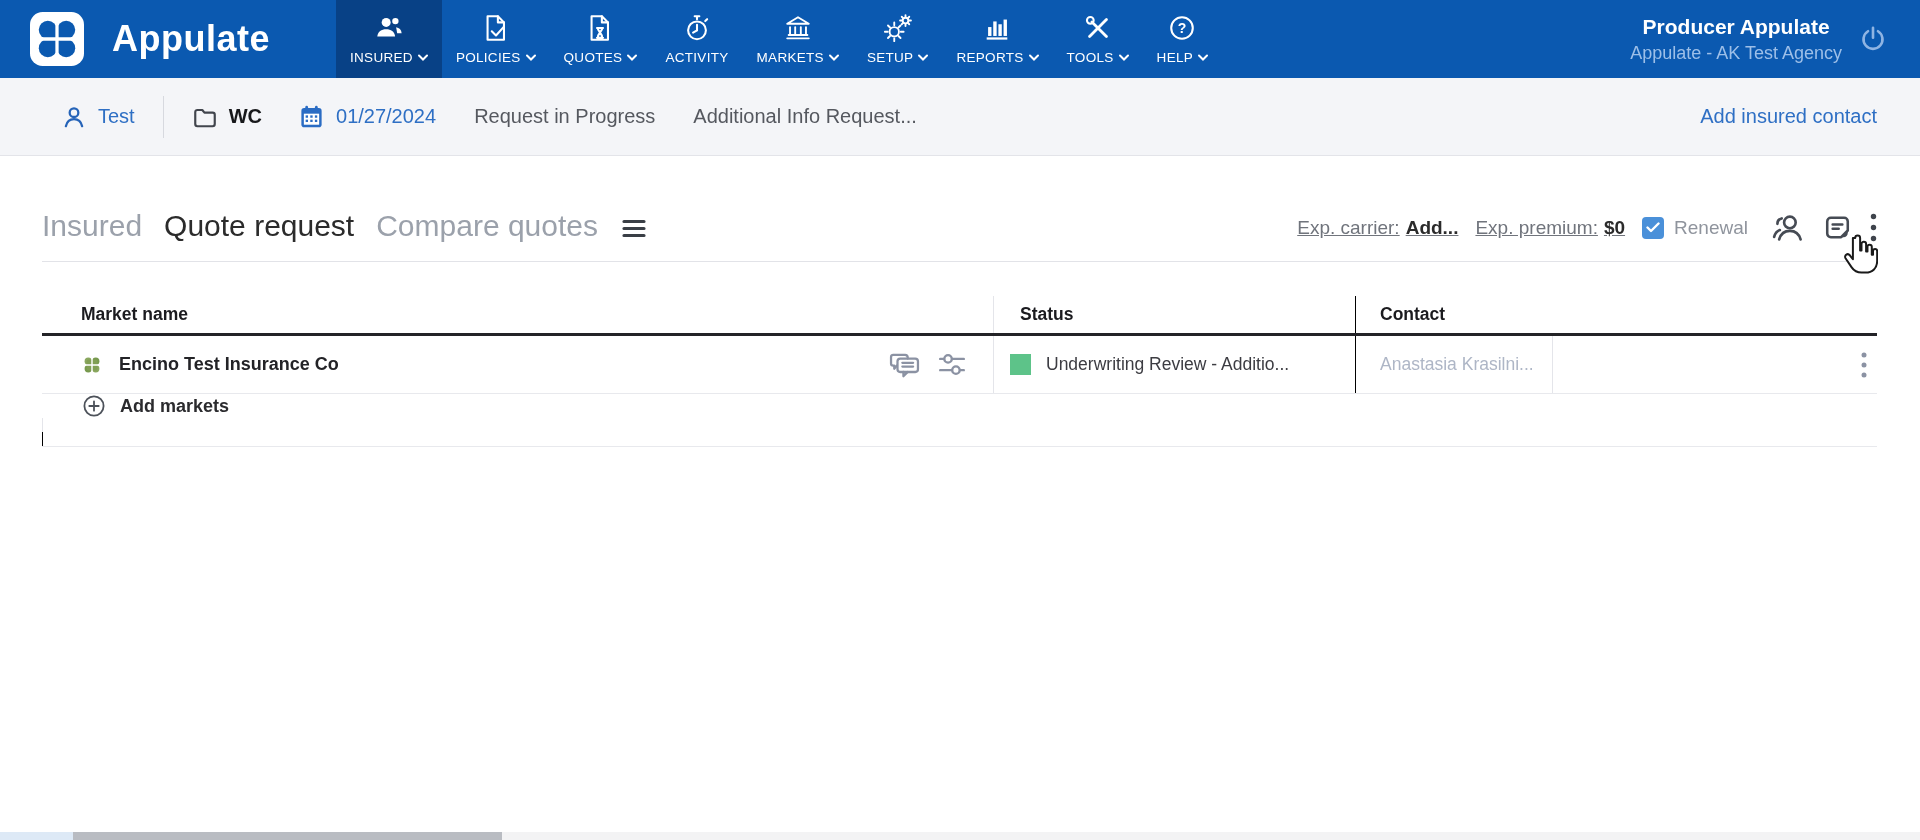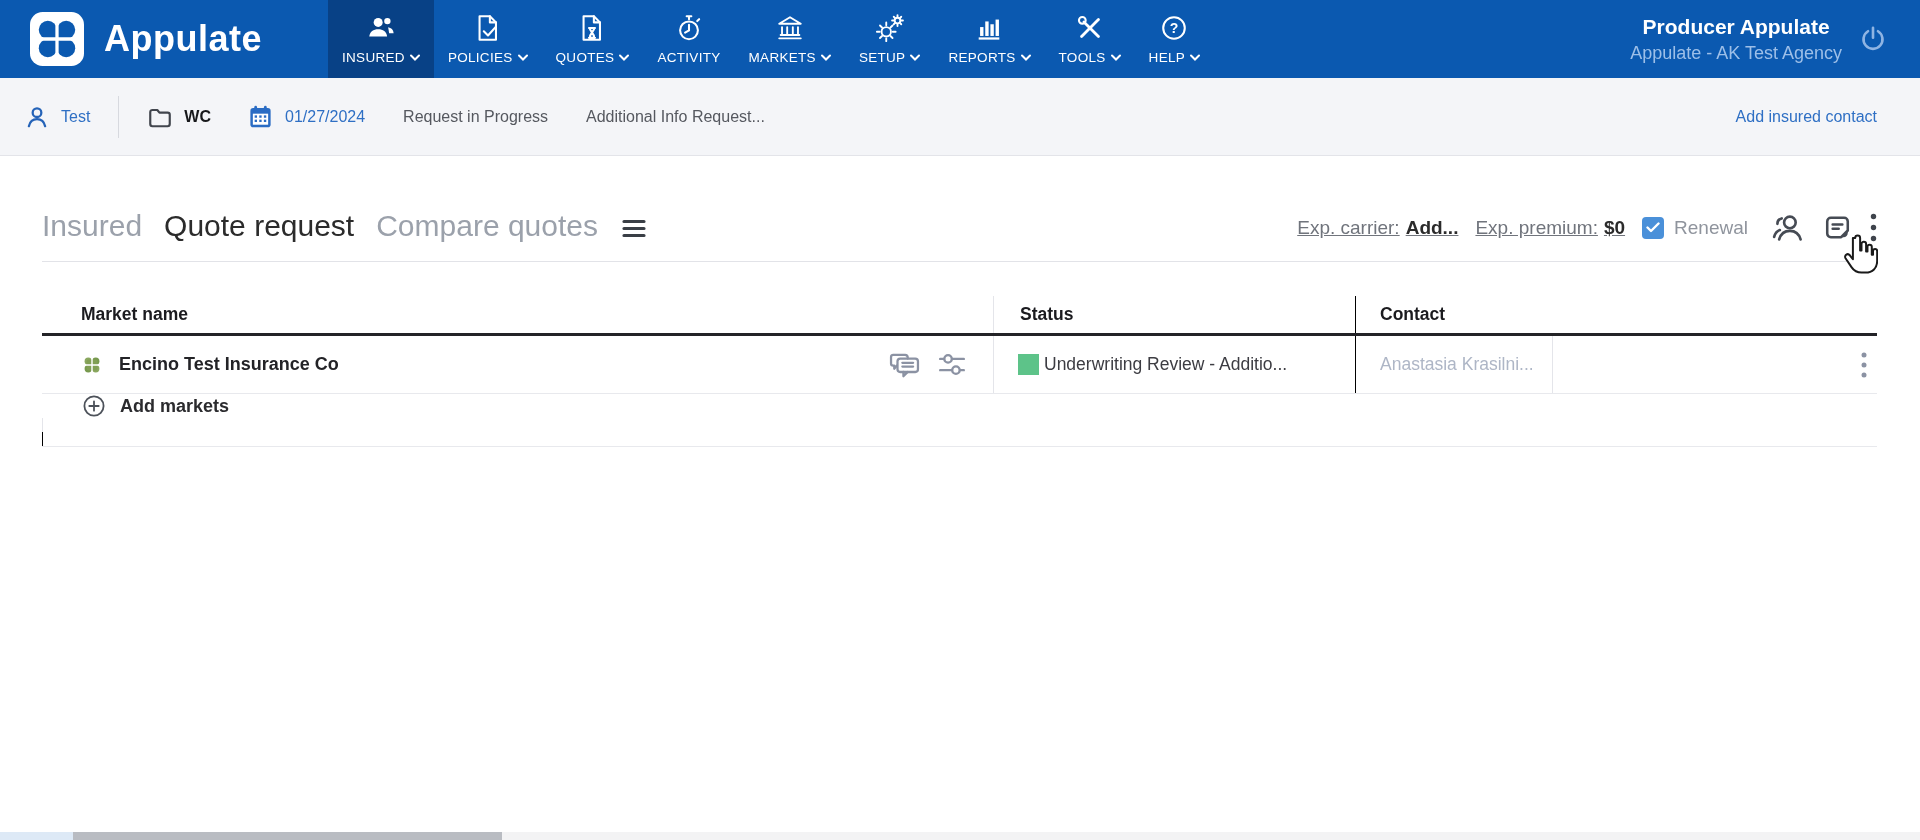"Appulate" .brand { gap: 20px -> 28px }
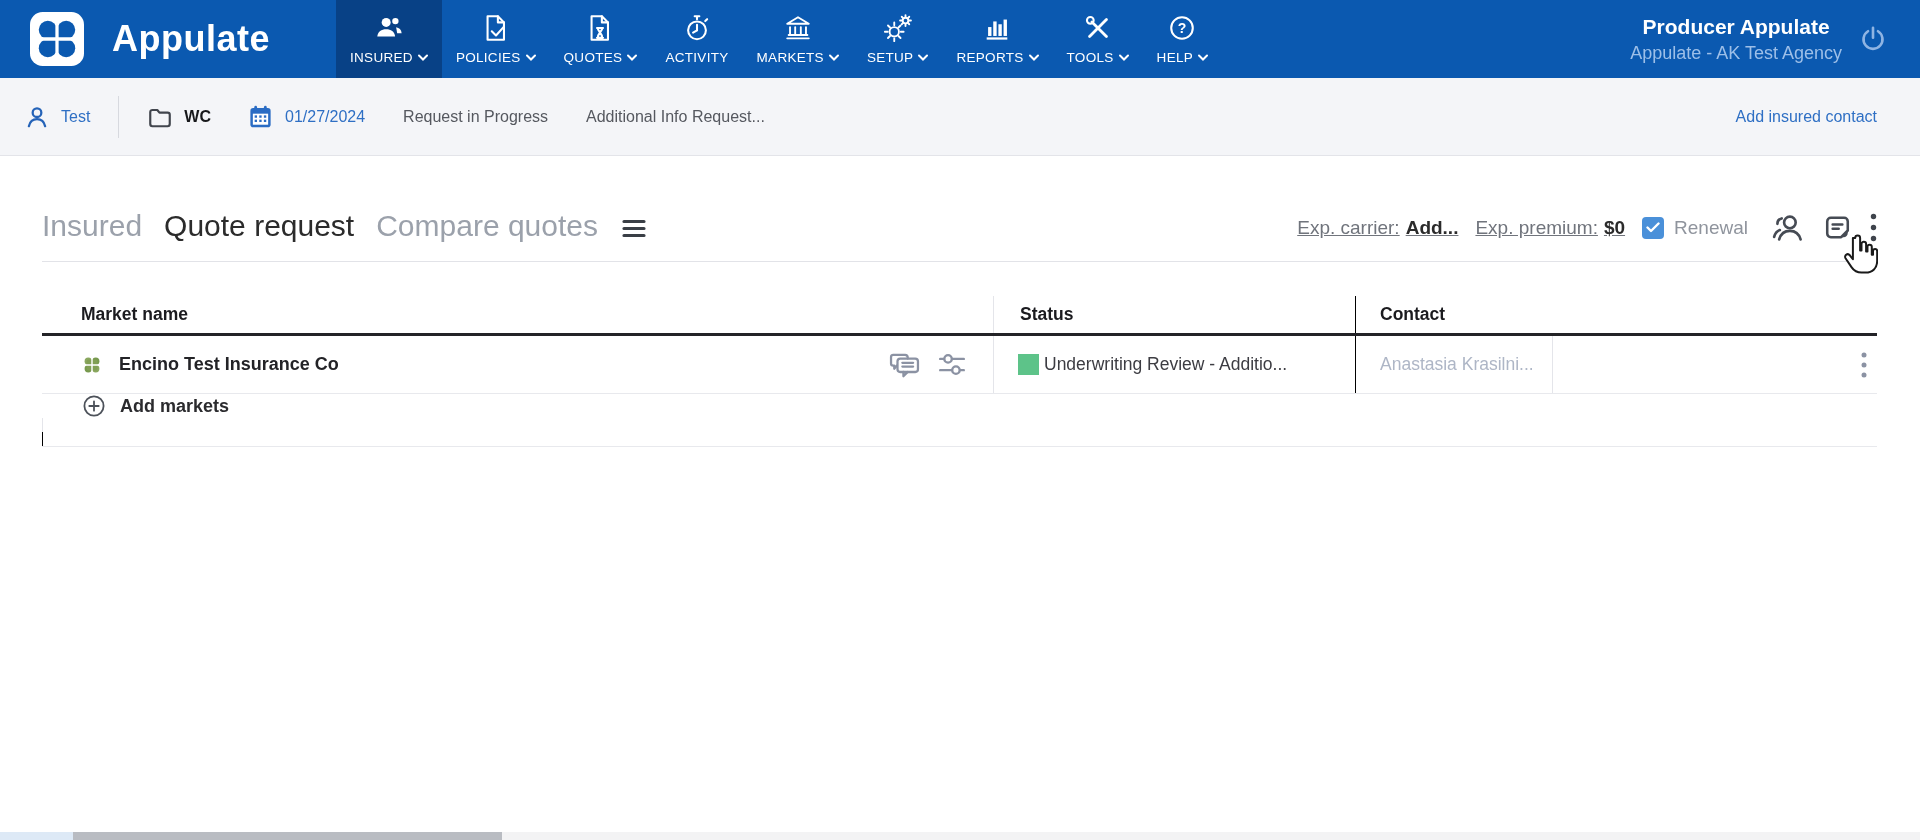"Test" .insured-bar { font-size: 16px -> 20px; padding: 0 43px 0 24px -> 0 43px 0 61px }
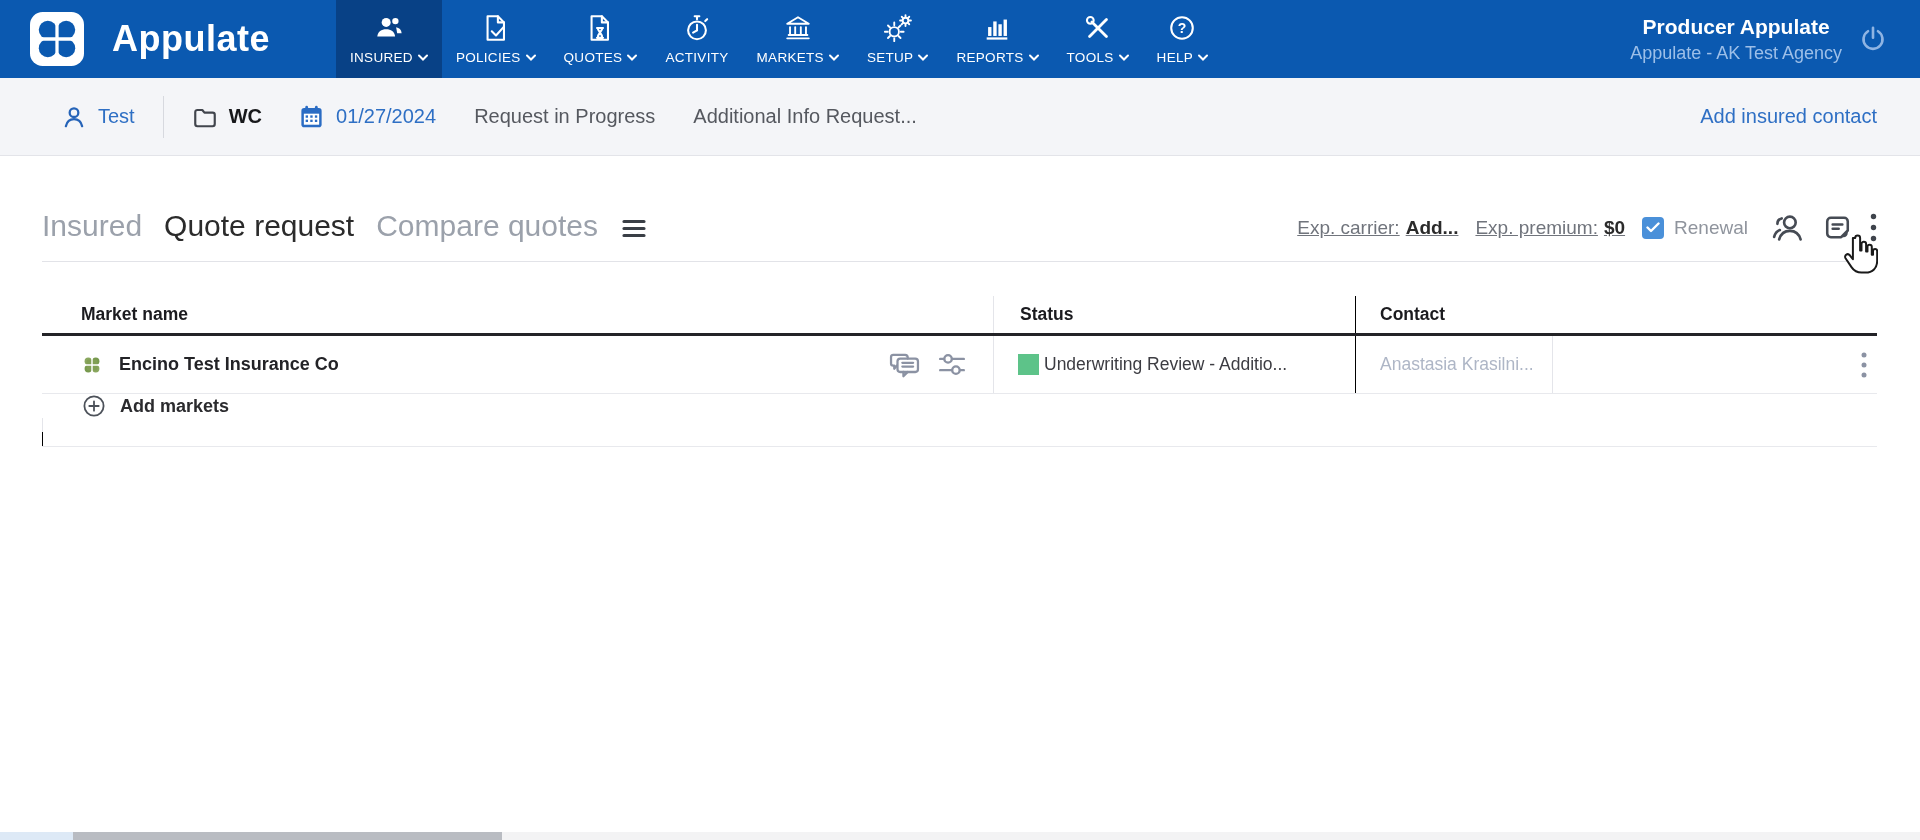"Underwriting Review - Additio..." .t-row .col-status { gap: 5px -> 15px; padding-left: 24px -> 16px }
